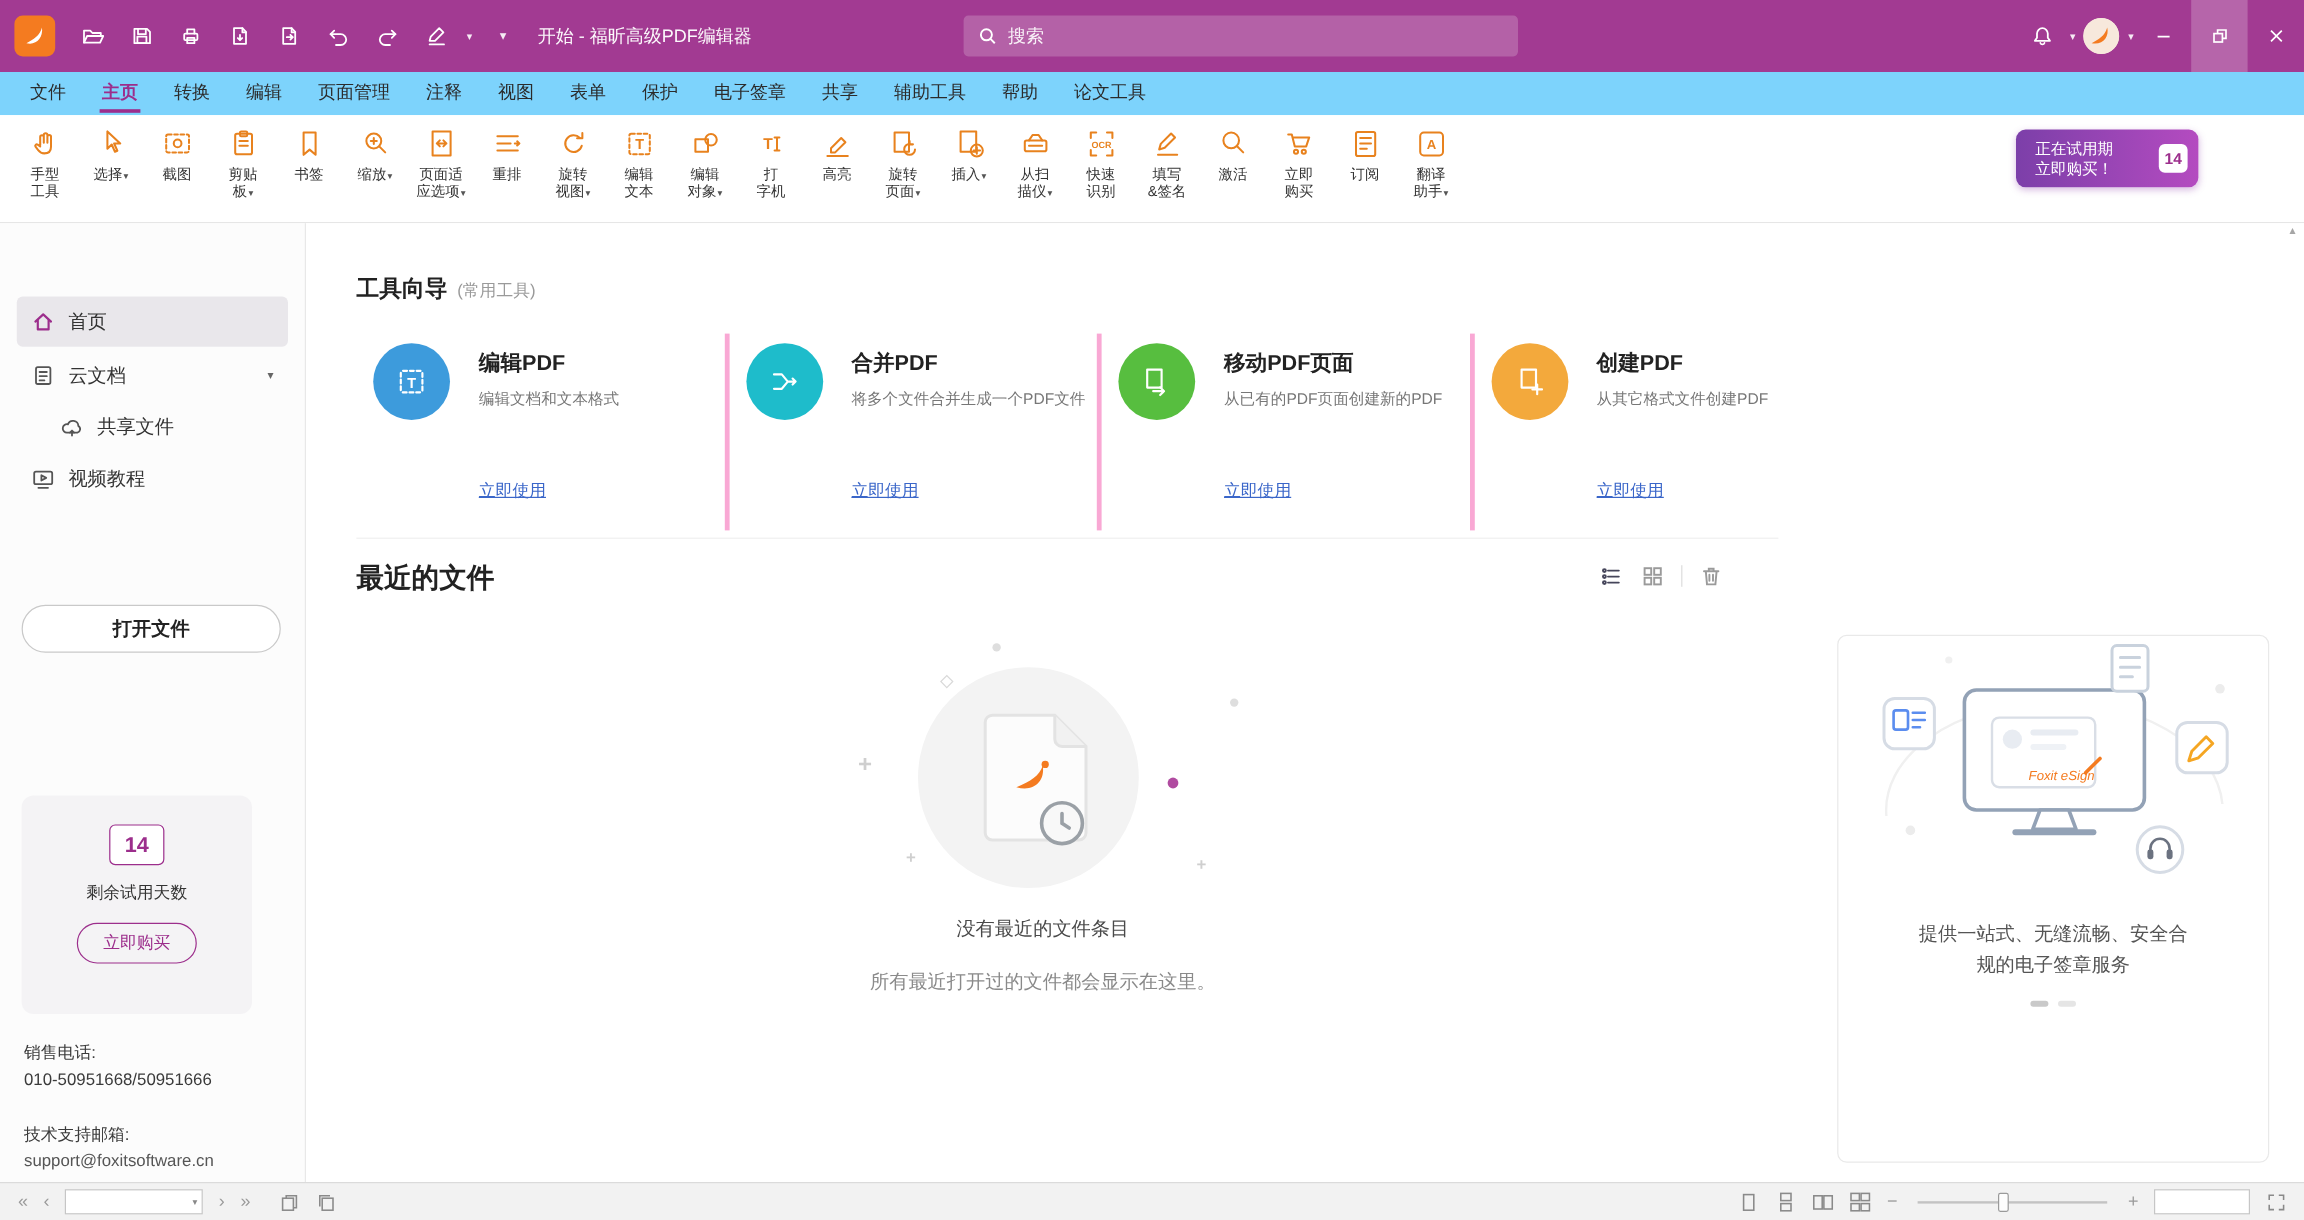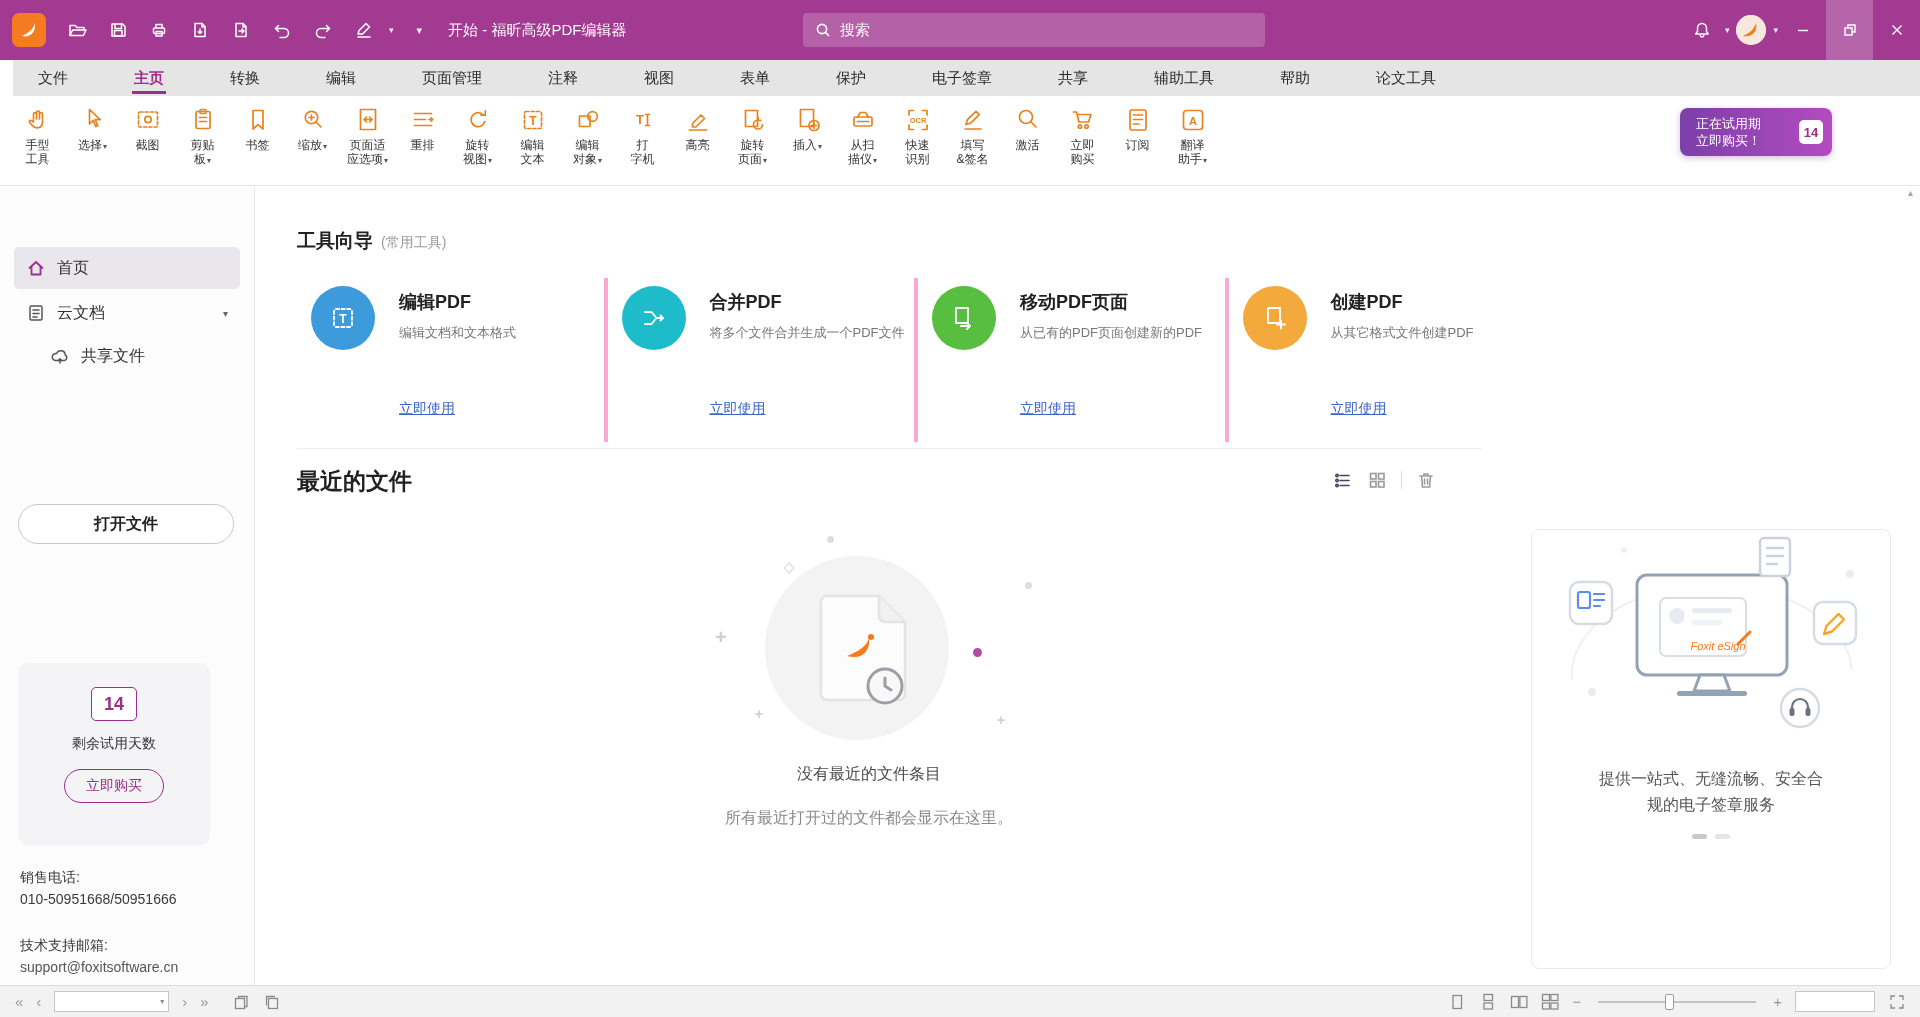"文件" .menubar { background: #e5e5e5 -> #7dd3fc; gap: 36px -> none; left: 13px -> 0 }
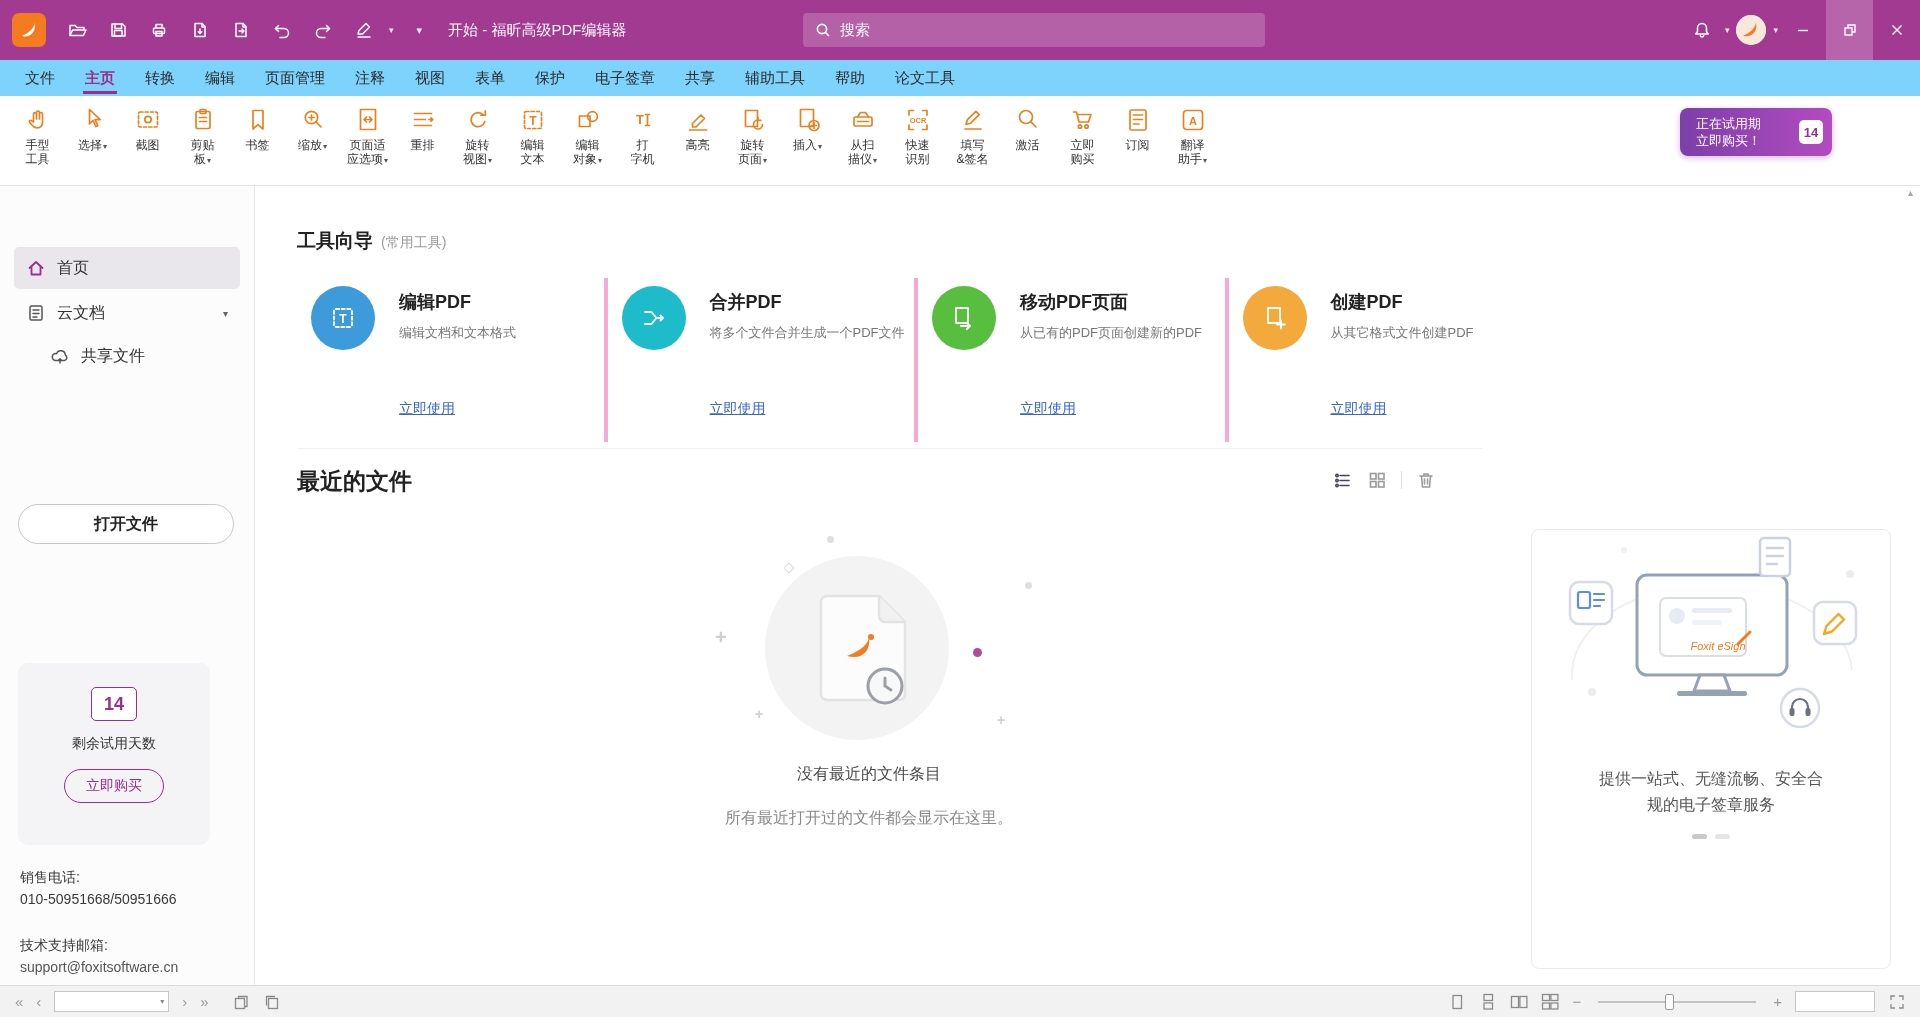"视频教程" div.side-item { html: none -> <div> <svg> <g> <rect></rect> <path></path> <path></path> </g> </svg> <span>视频教程</span> </div> }
